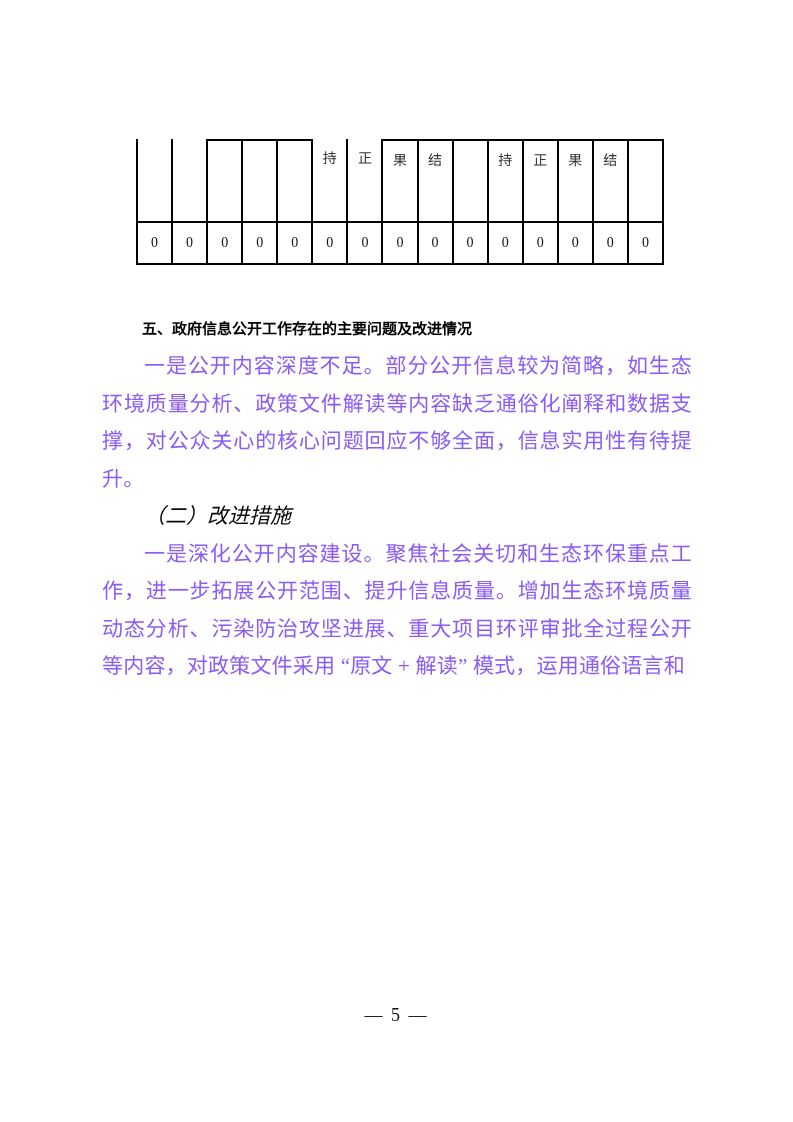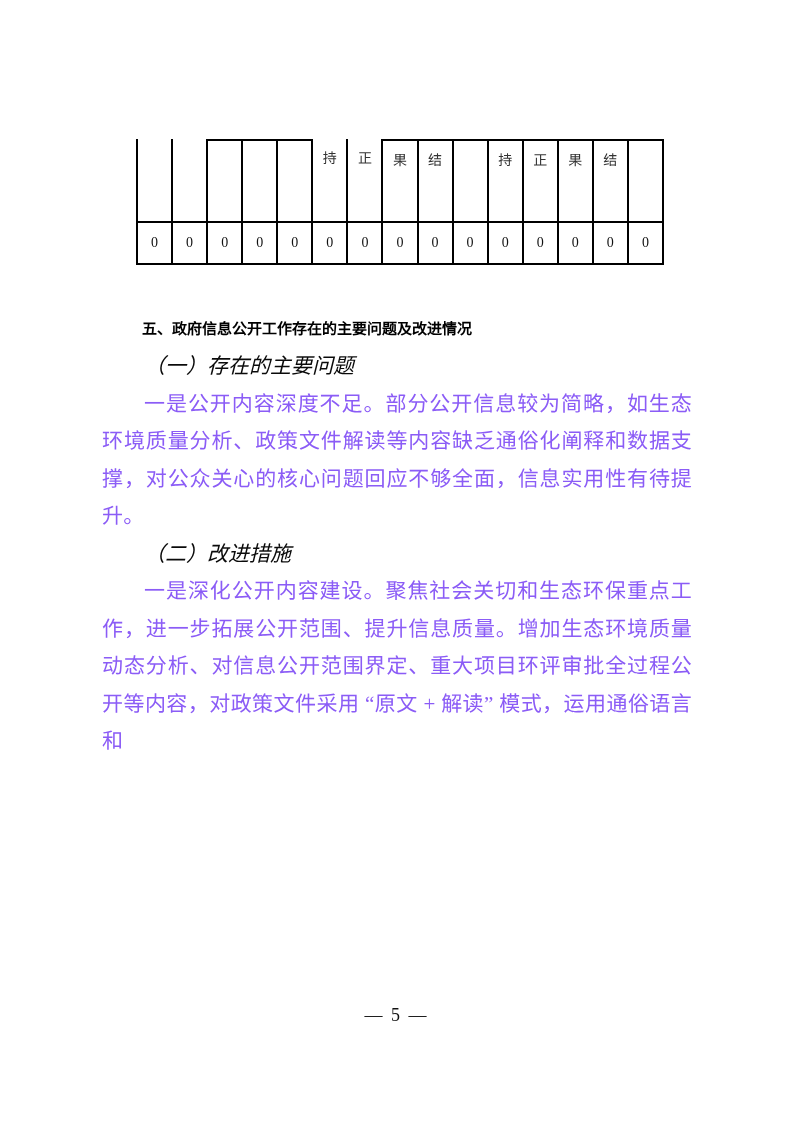"（一）存在的主要问题" div.sub-heading { html: <div>（一）存在的主要问题</div> -> none }
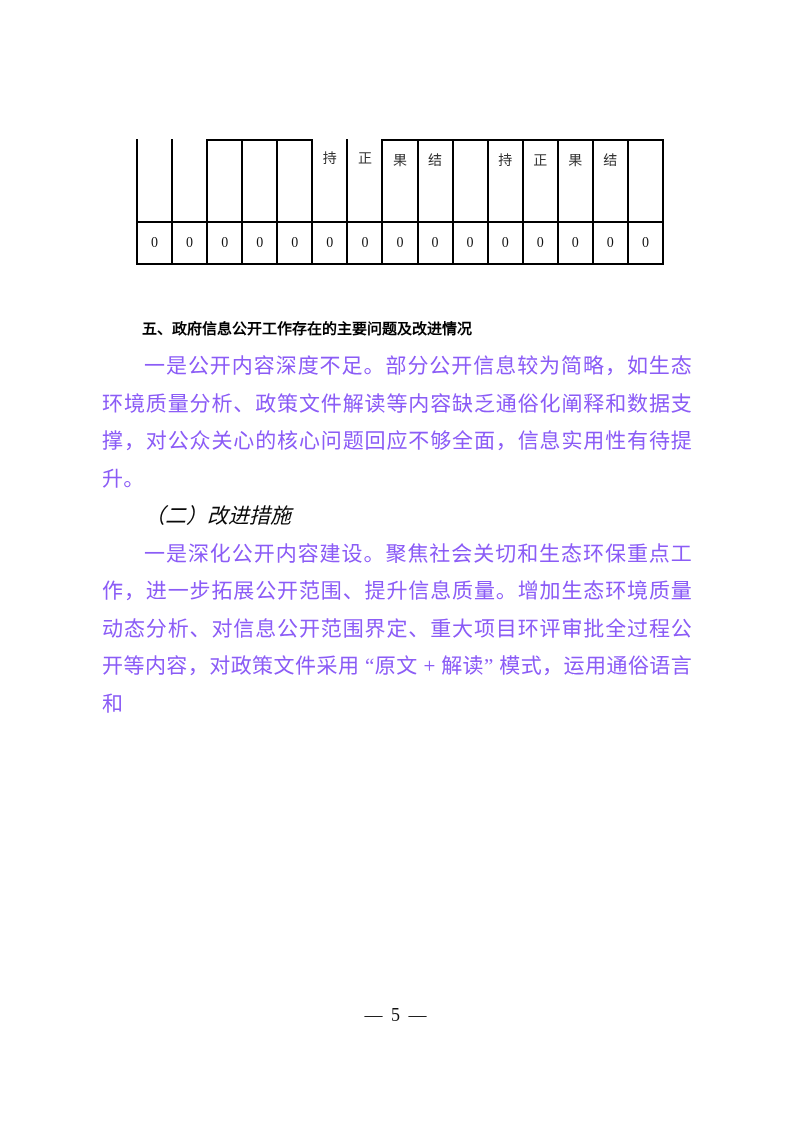"一是深化公开内容建设。聚焦社会关切和生态环保重点工作，进一步拓展公开范围、提升信" p.para { text: 对信息公开范围界定 -> 污染防治攻坚进展 }
